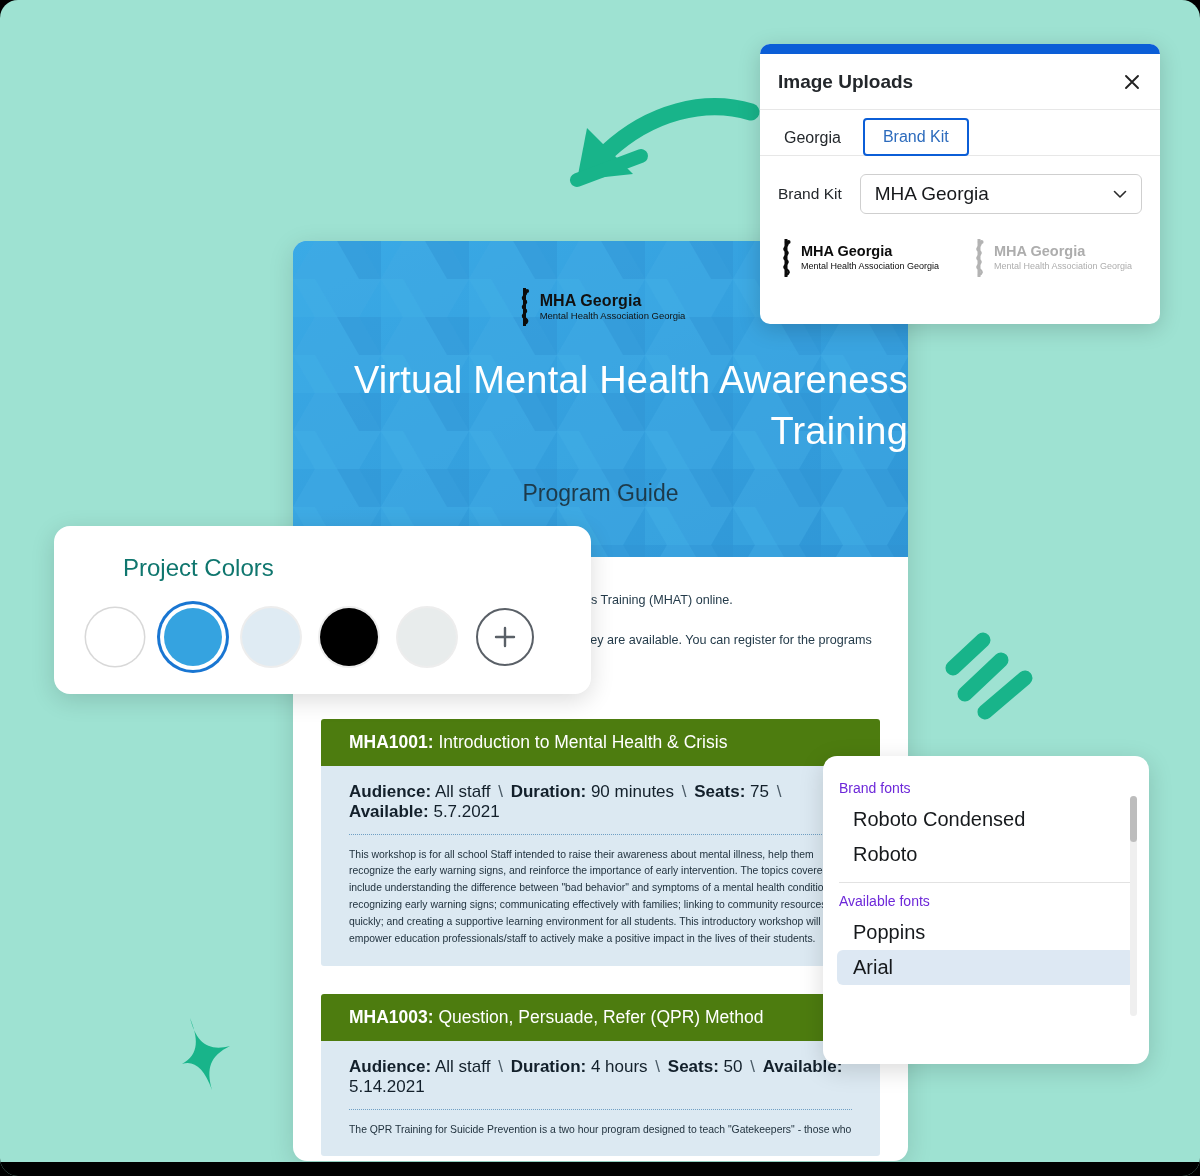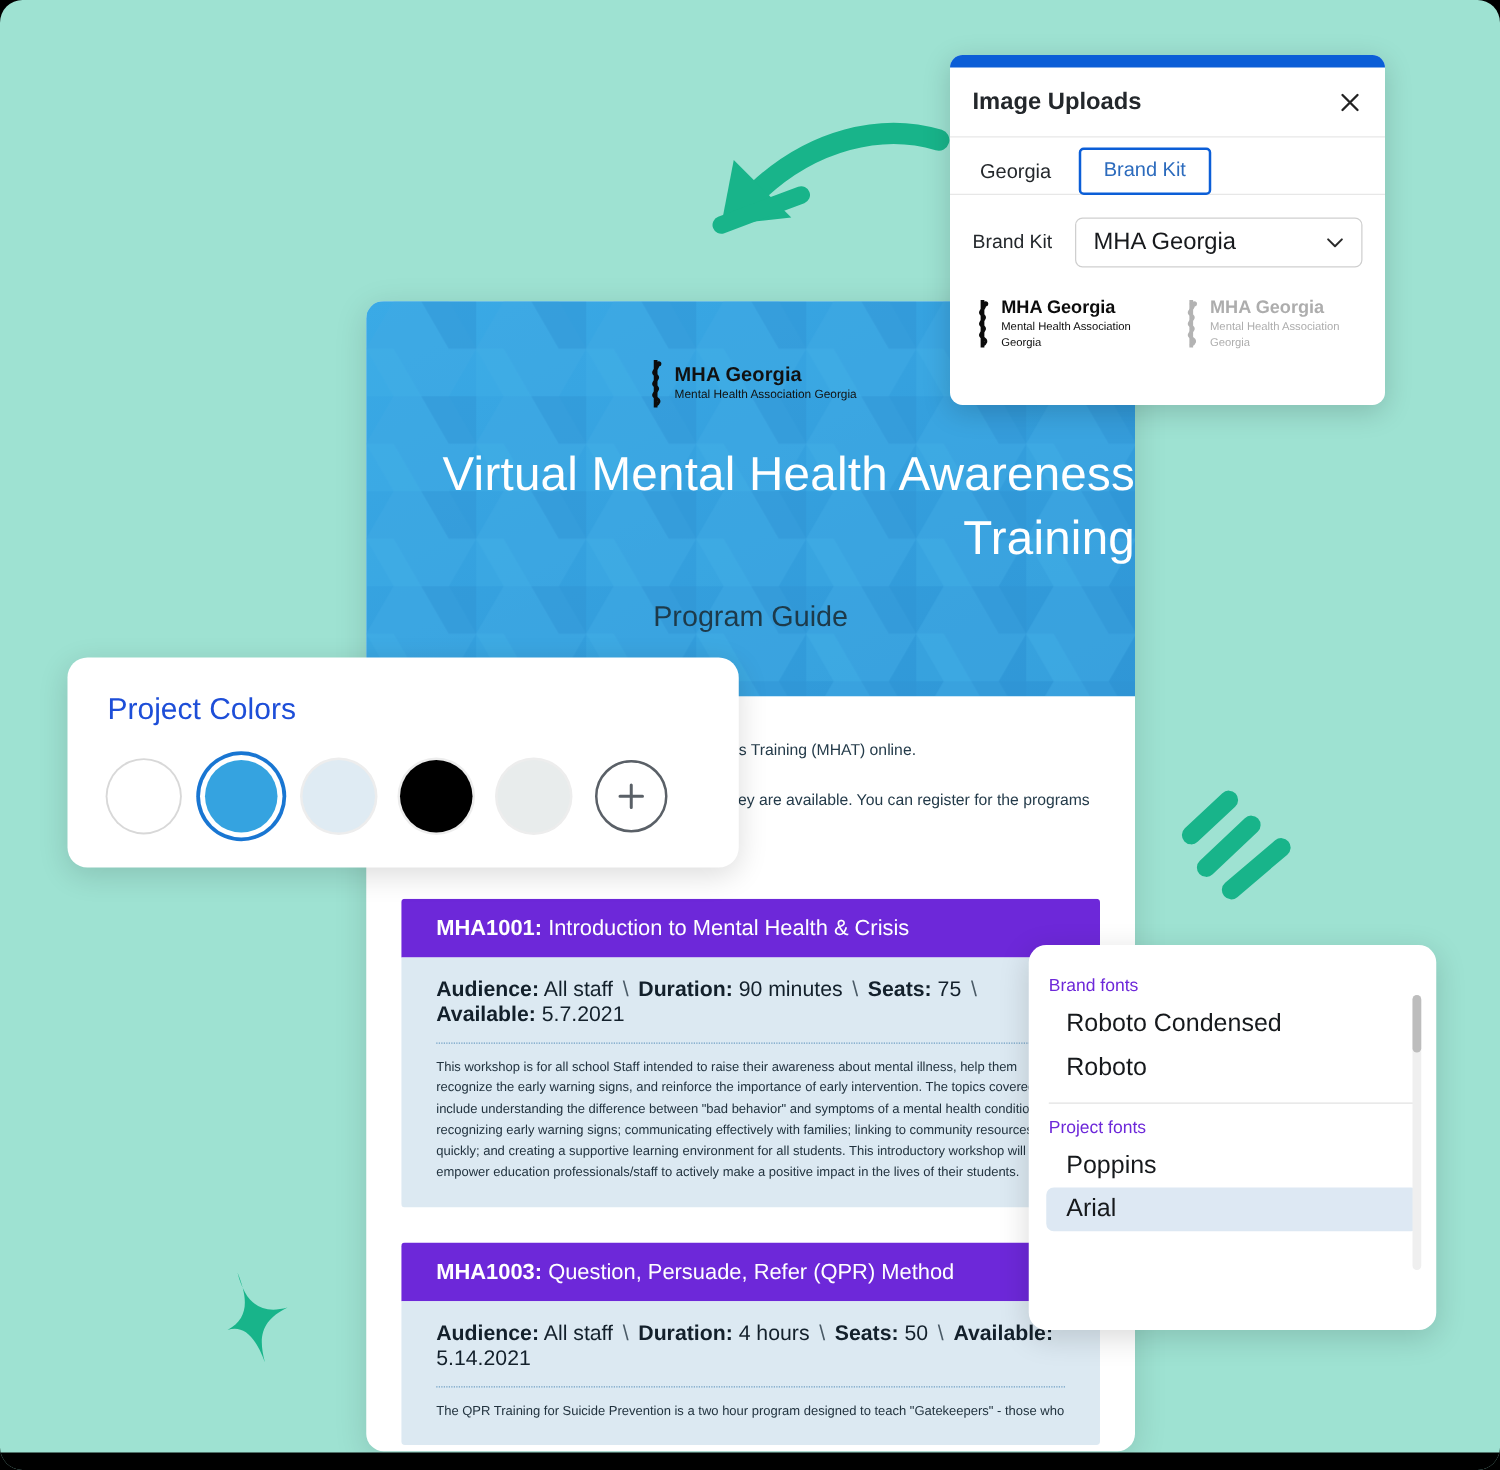"Image Uploads" #image-uploads-dialog { width: 348px -> 400px }
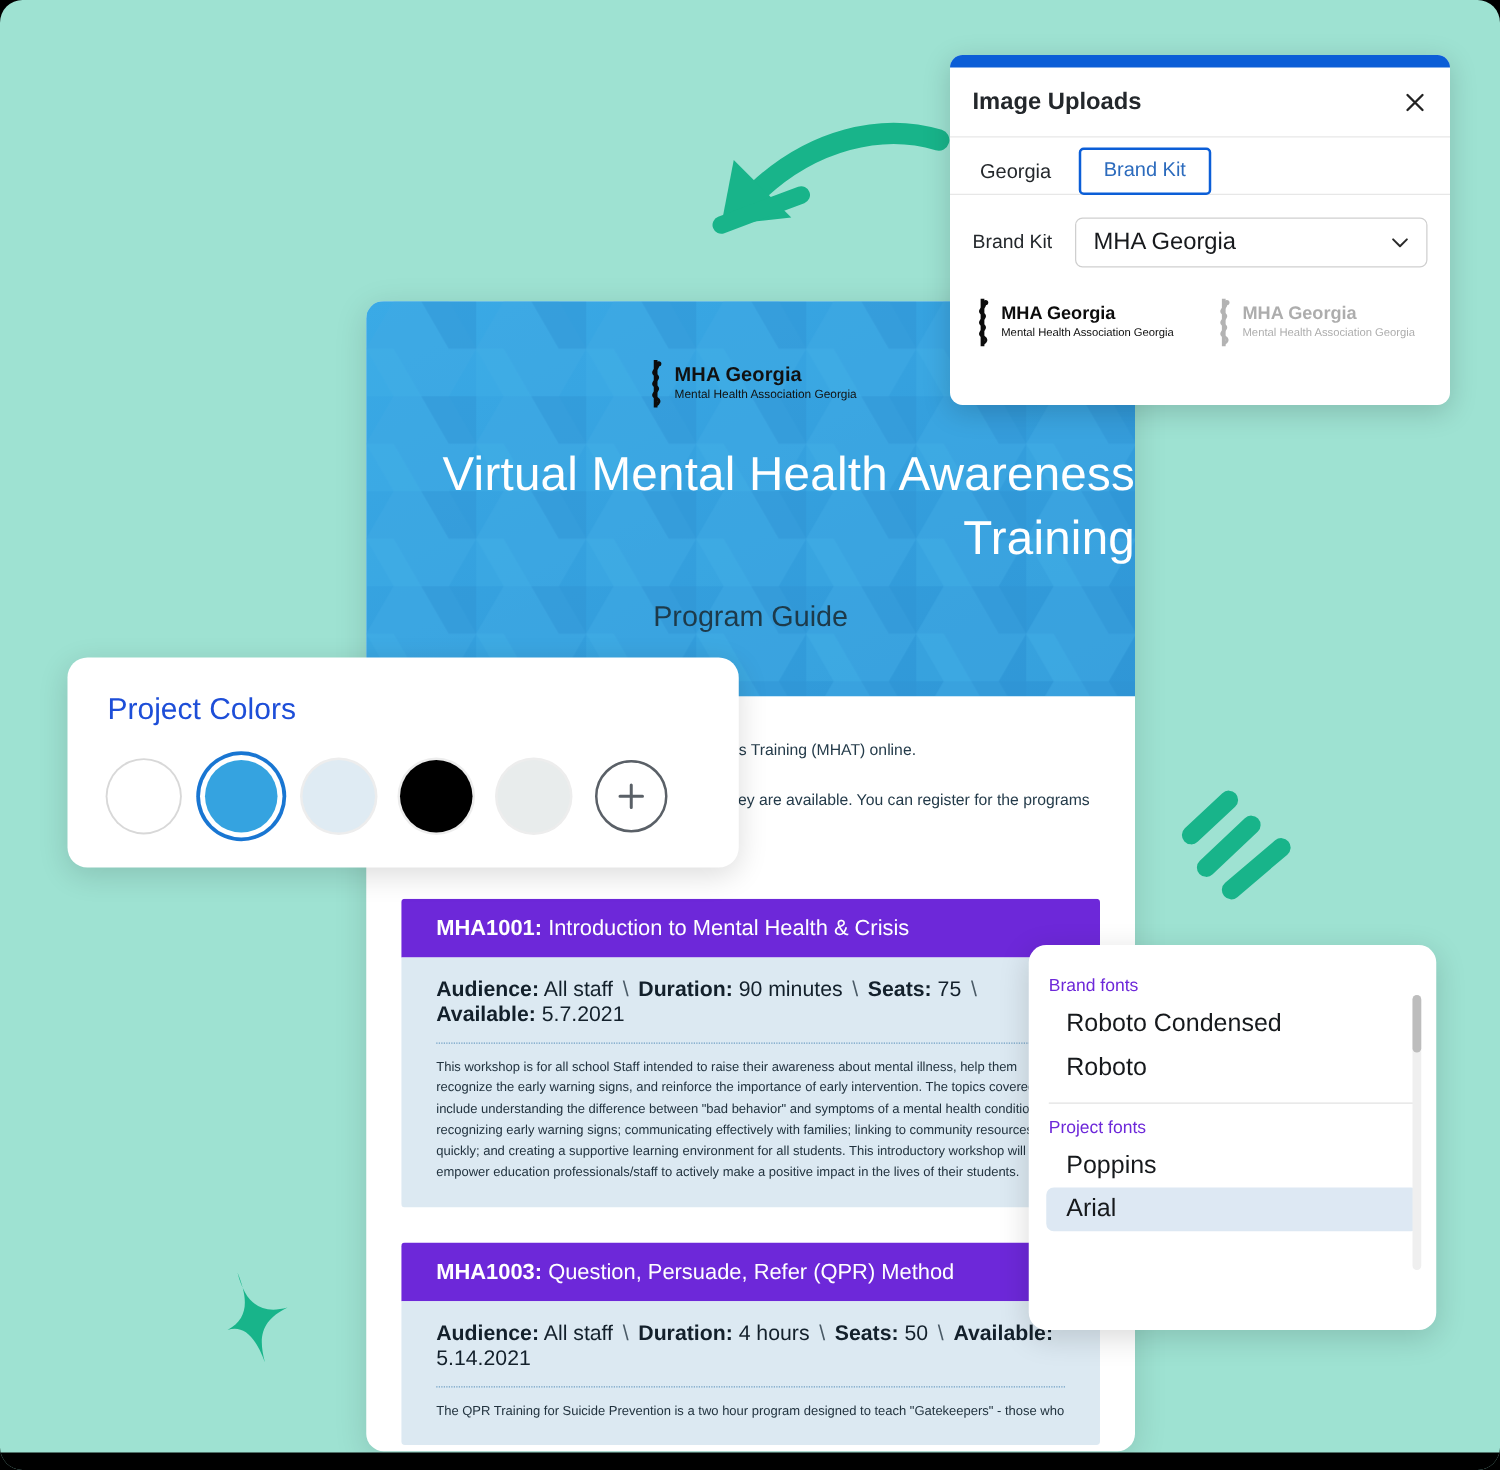"Project Colors" #project-colors-title { color: #1d4ed8 -> #0f766e; margin-left: none -> 37px }
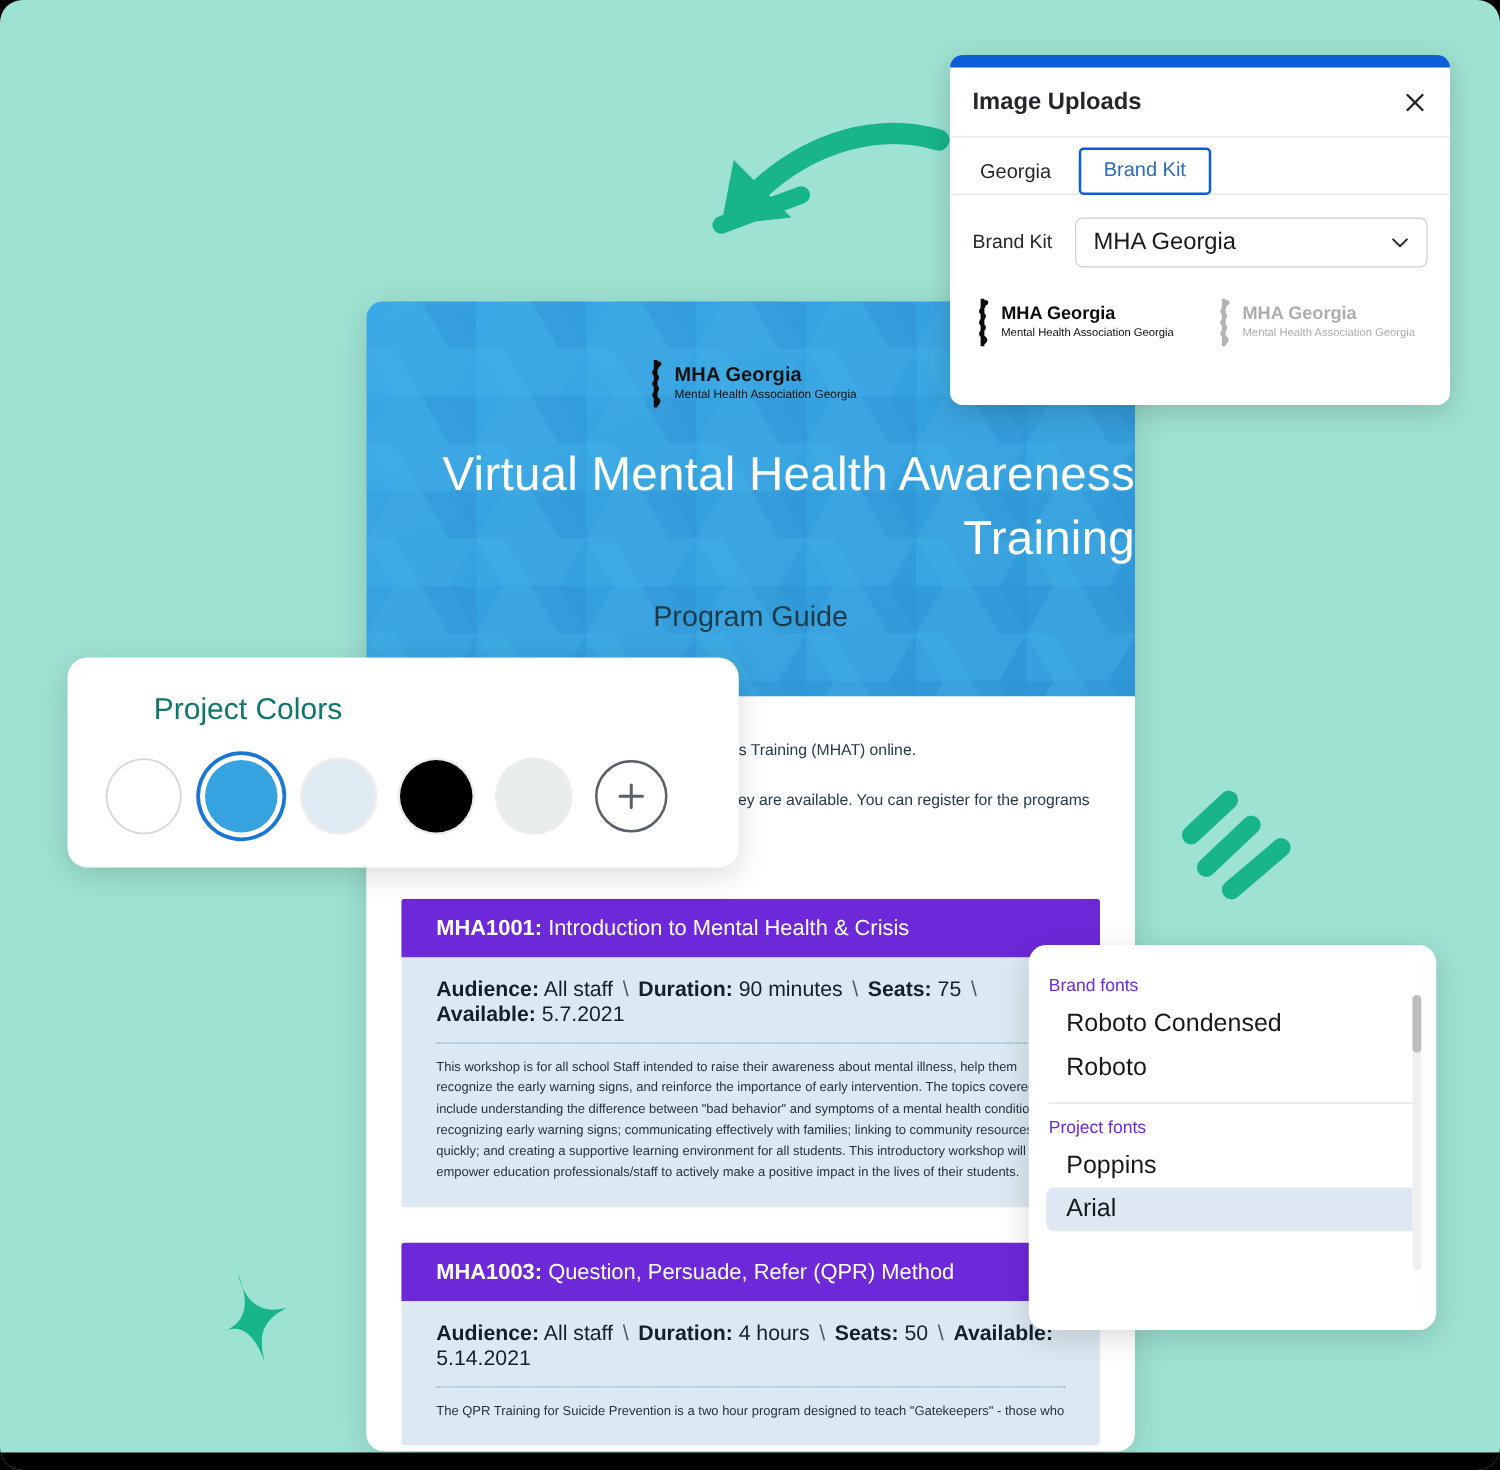"MHA1001: Introduction to Mental Health" .course-head { background: #6d28d9 -> #4d7c0f }
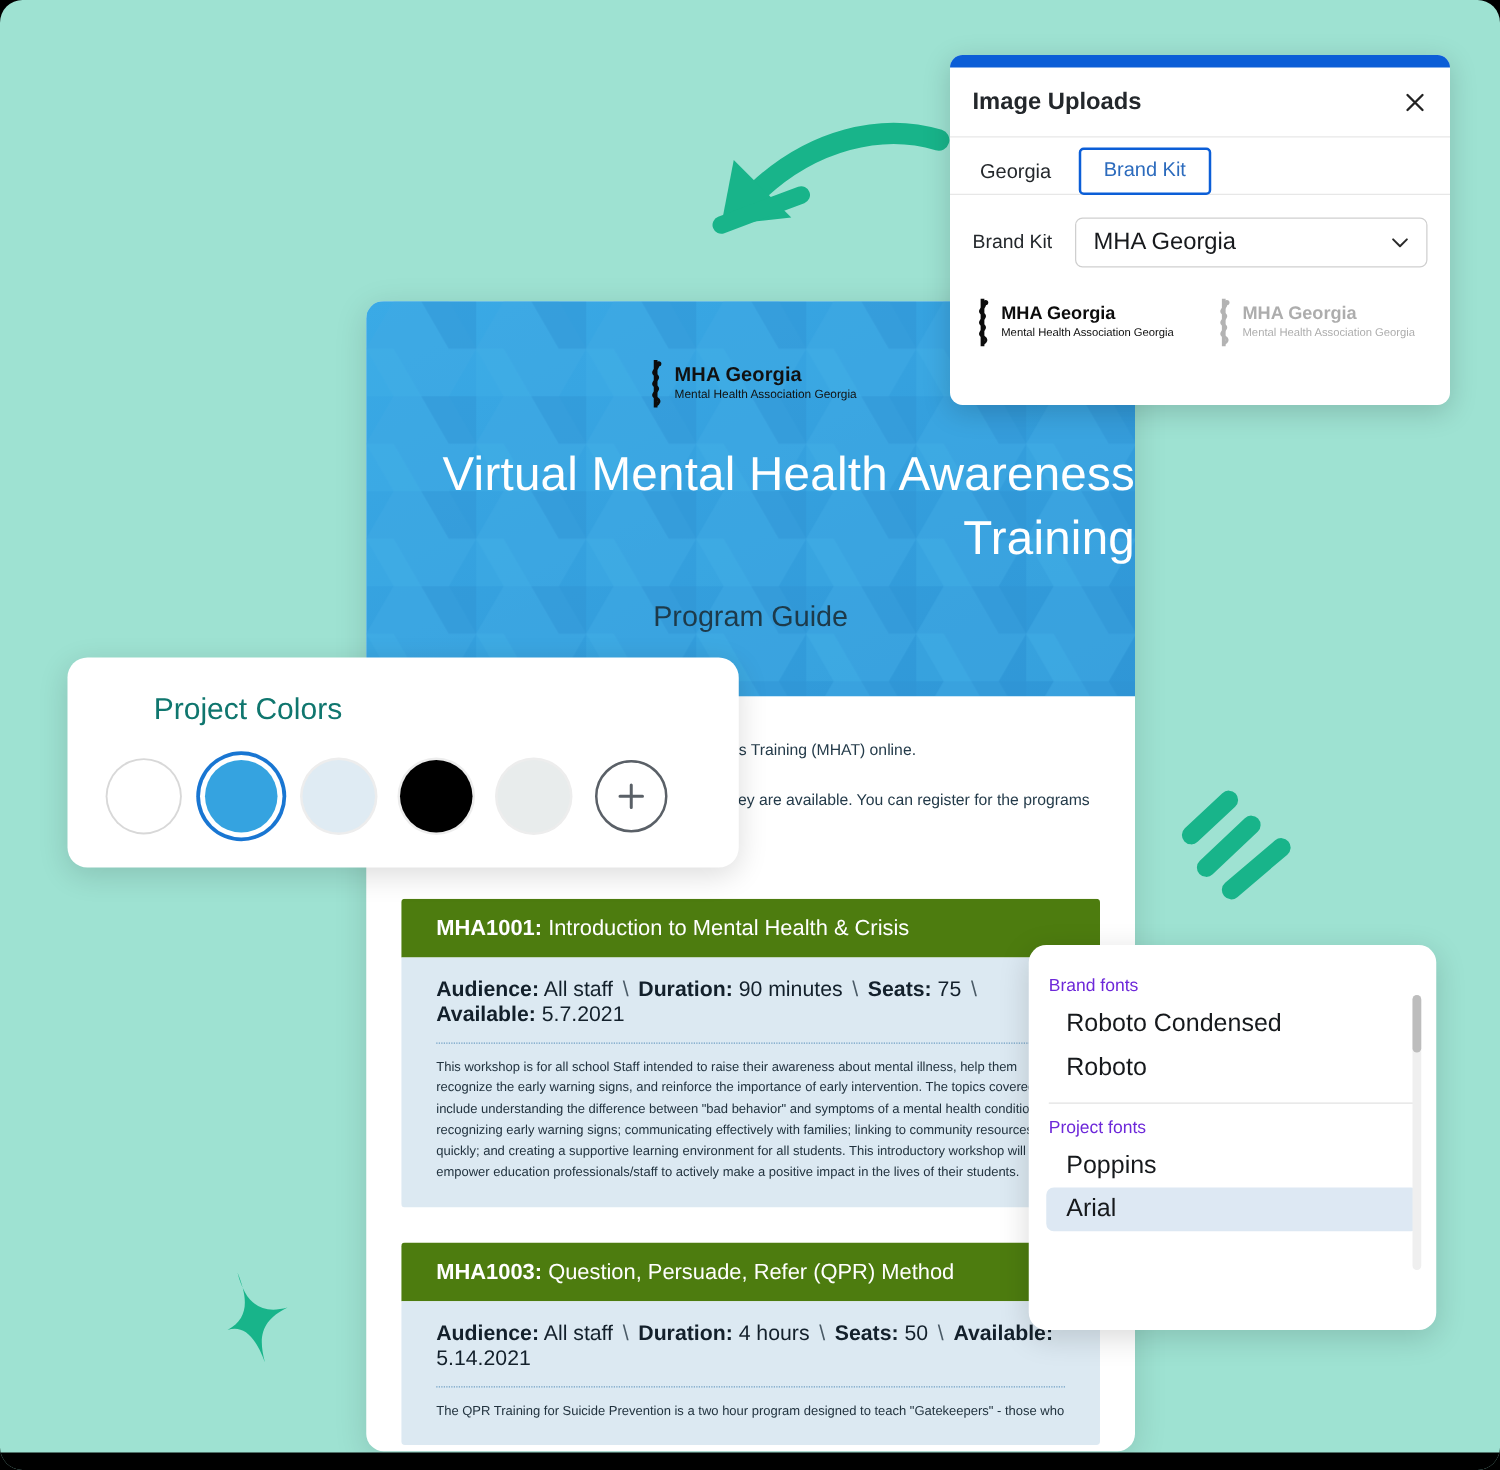"Project fonts" div.font-group-label { text: Project -> Available }
